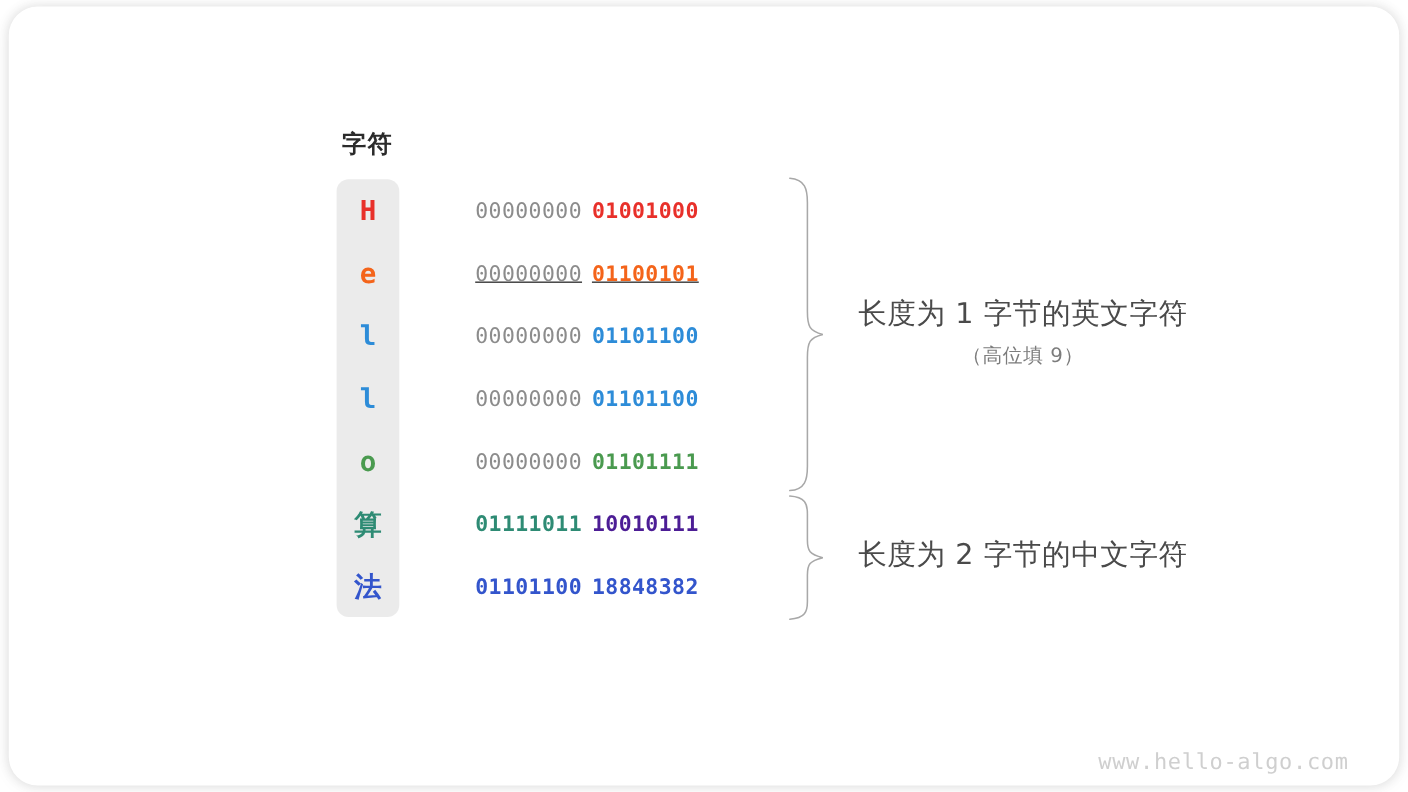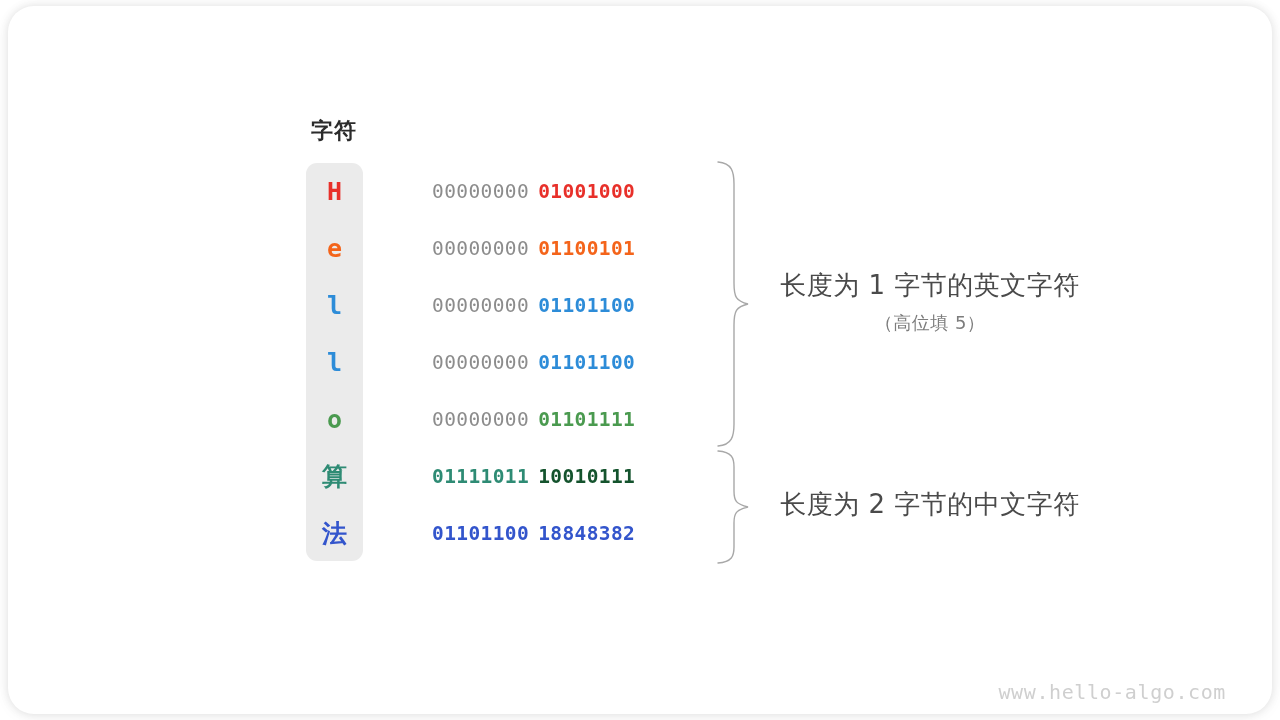"00000000 01100101" div.bin-row { text-decoration: none -> underline }
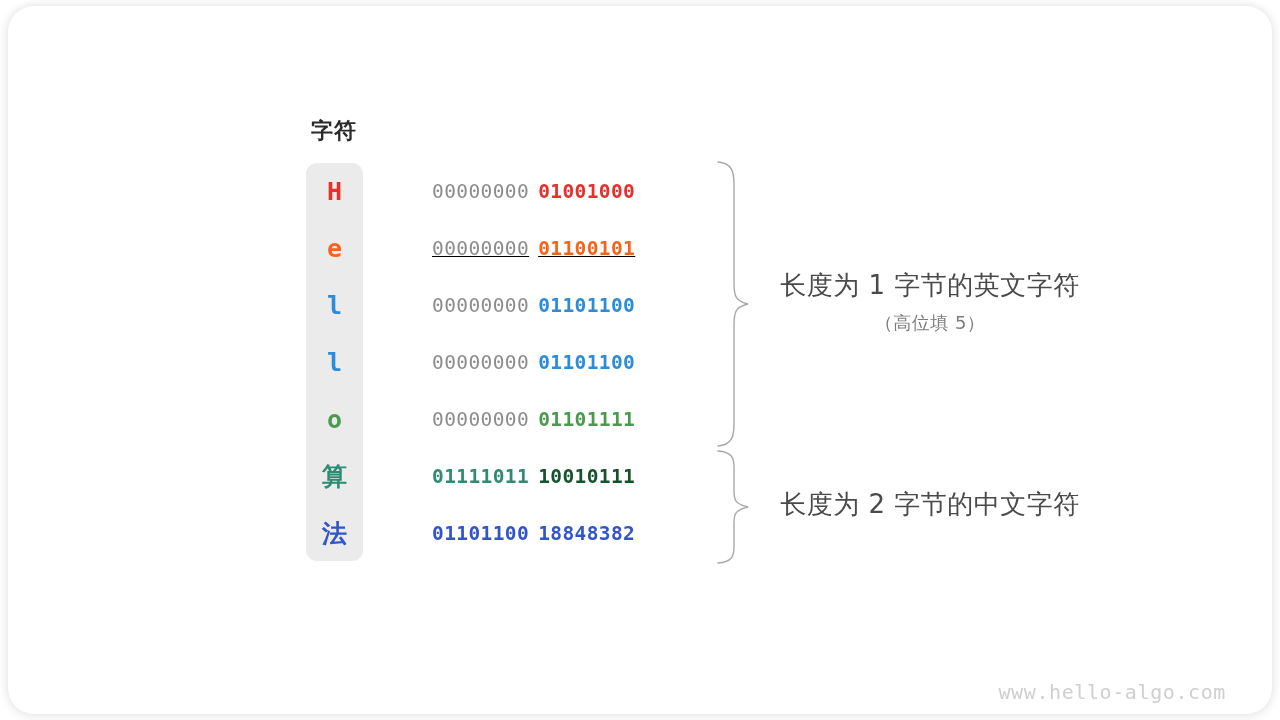"（高位填 5）" div.line2 { text: 5 -> 9 }
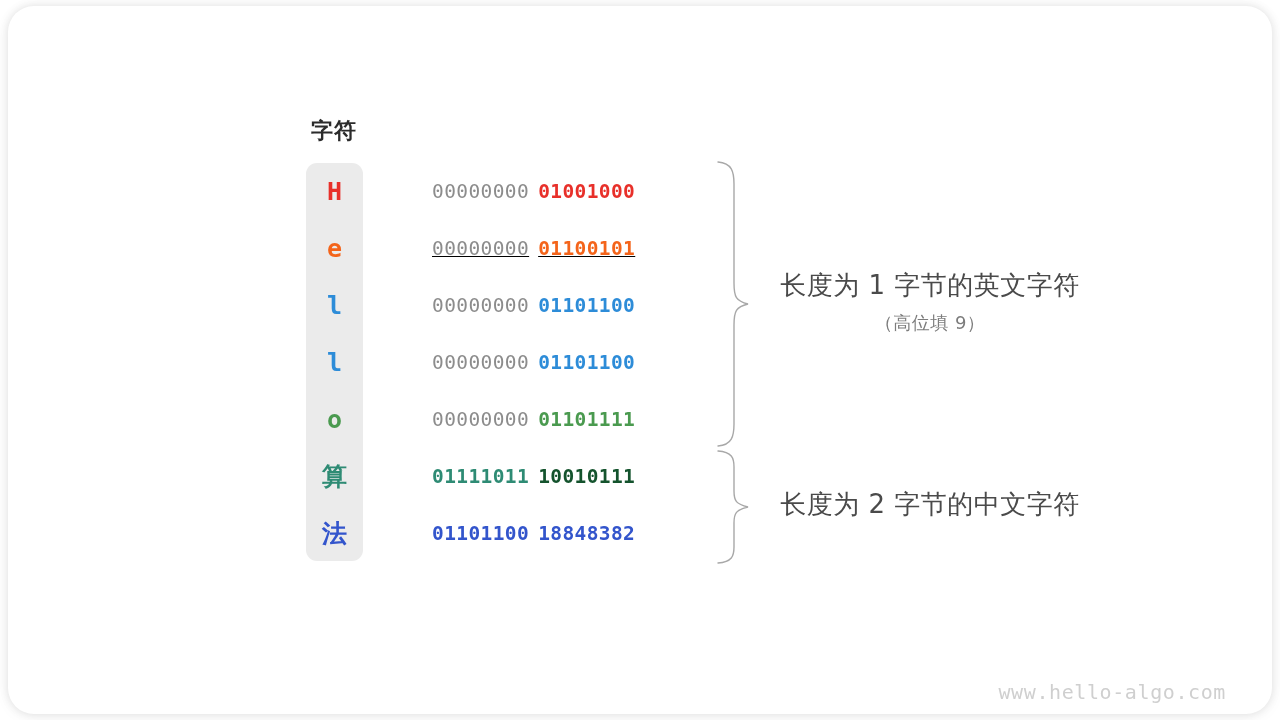"10010111" span.bin-low { color: #14532d -> #4c1d95 }
